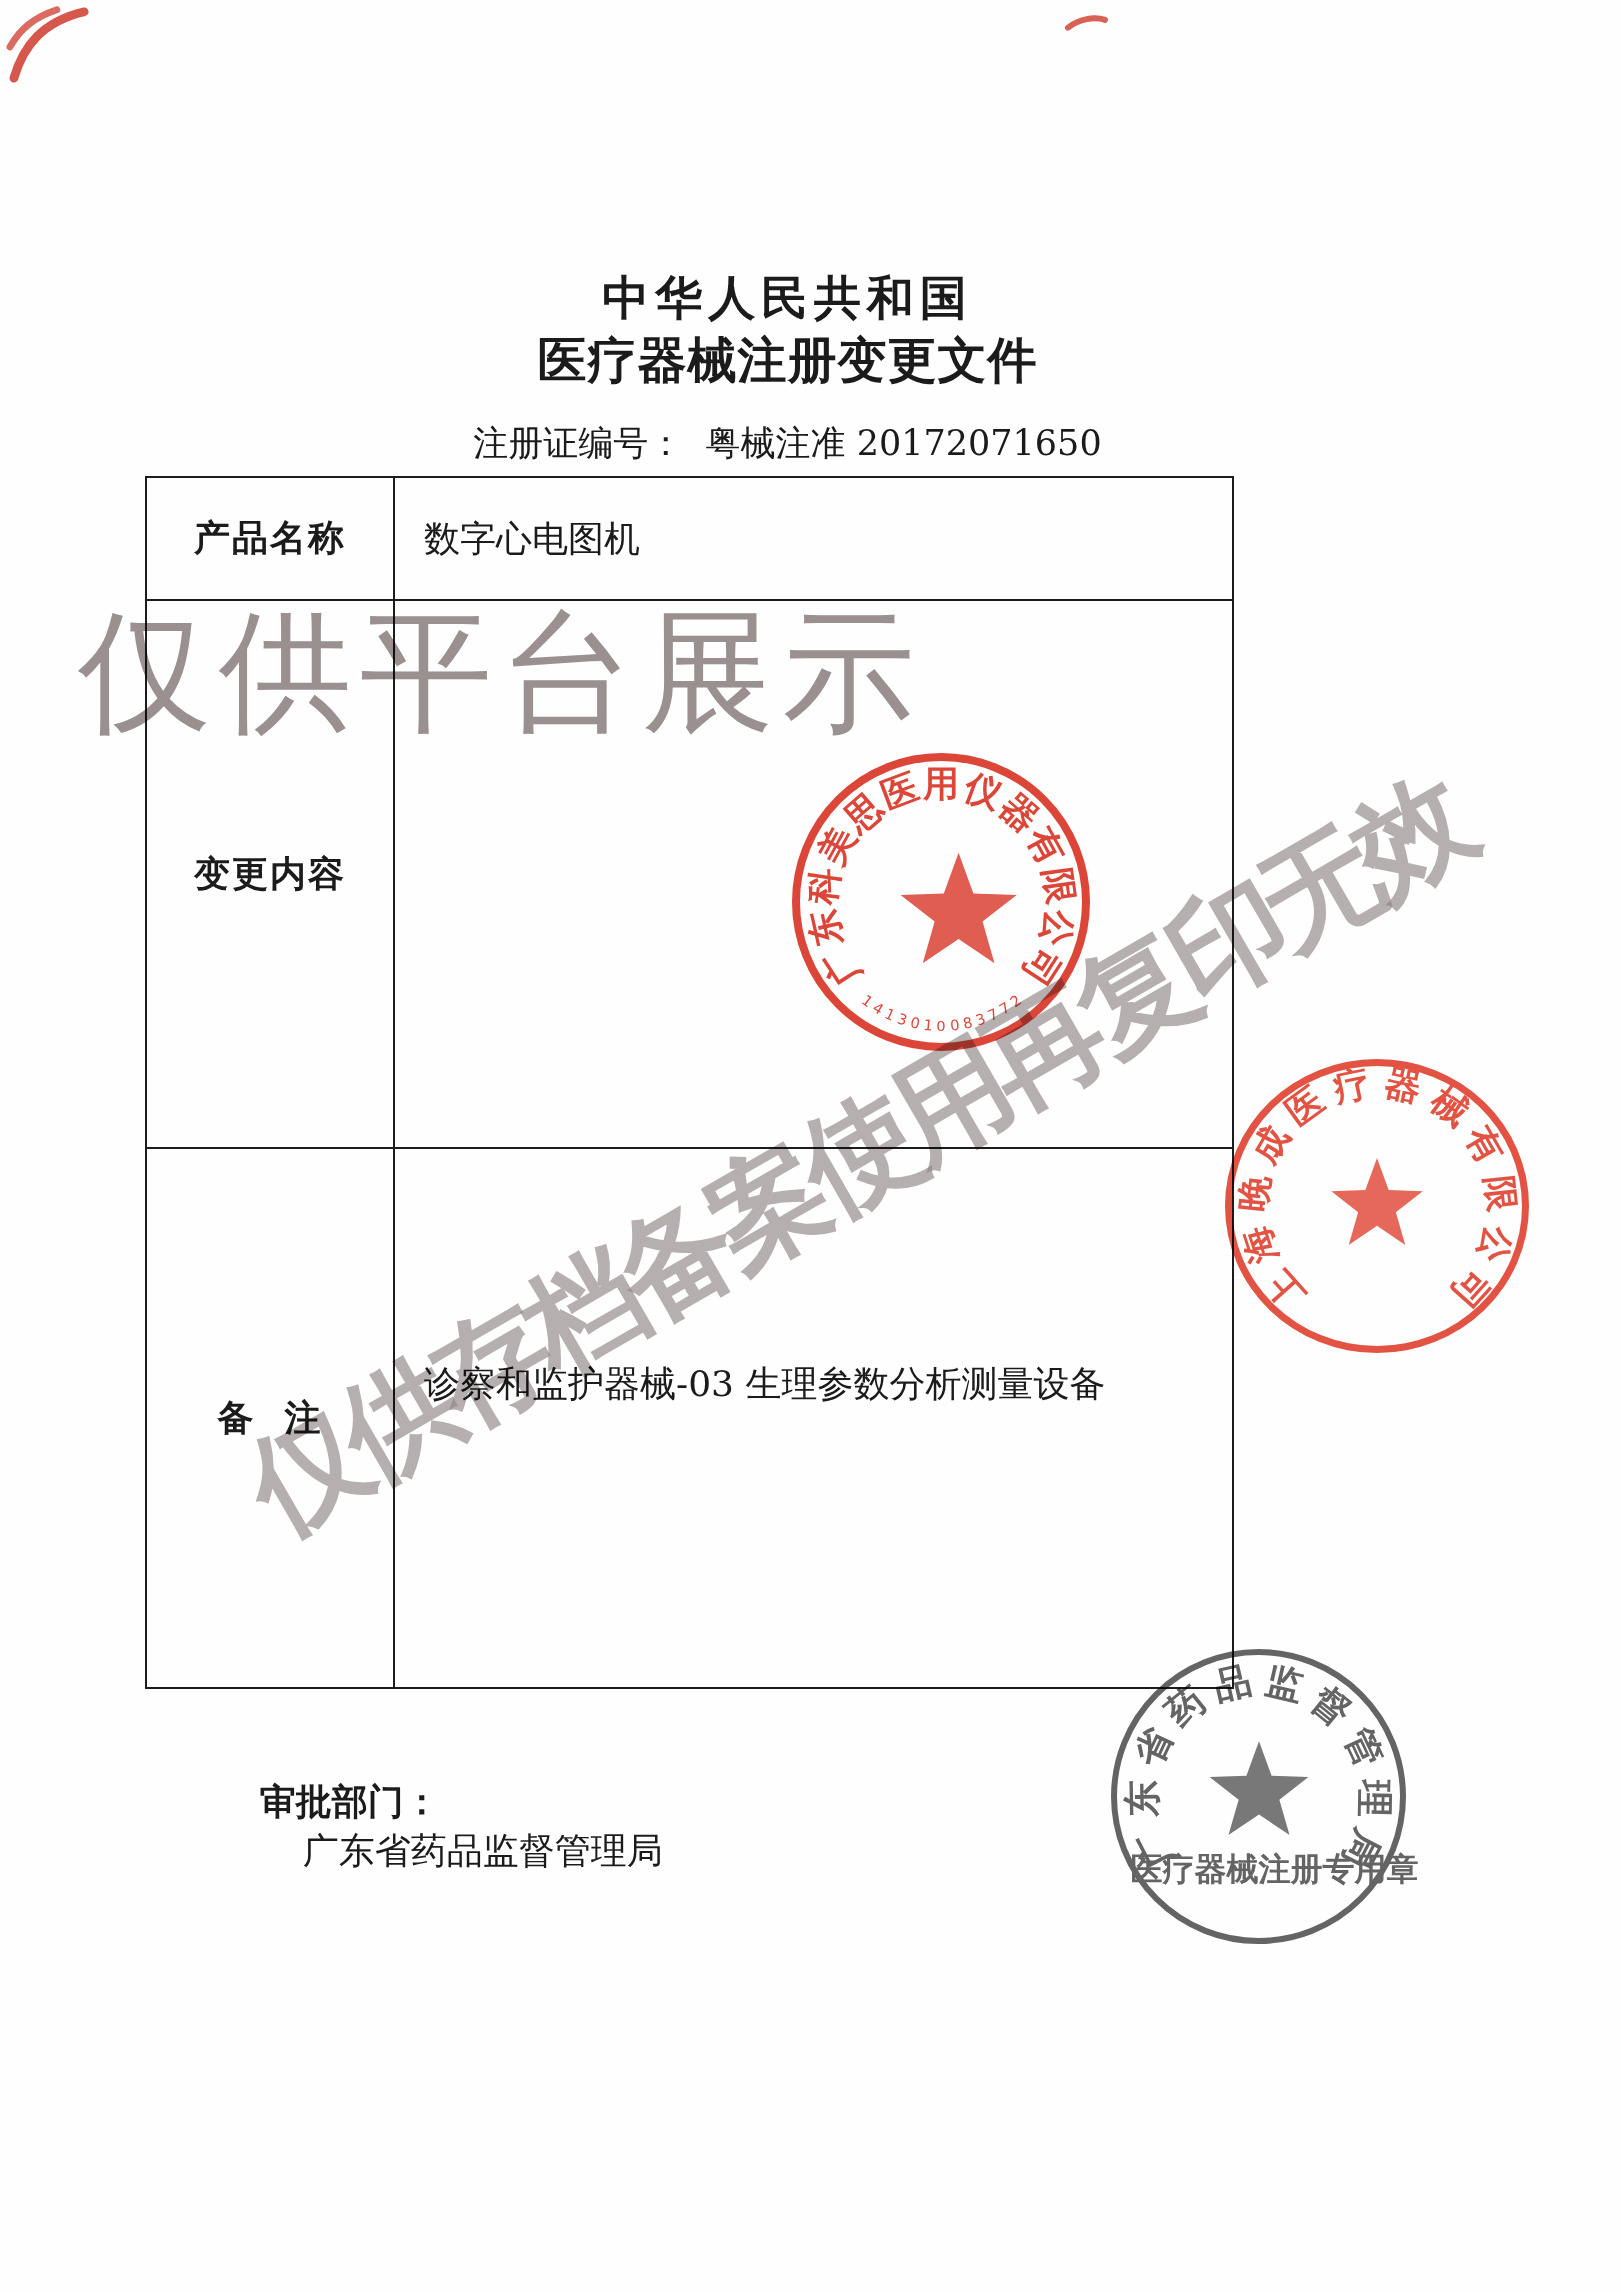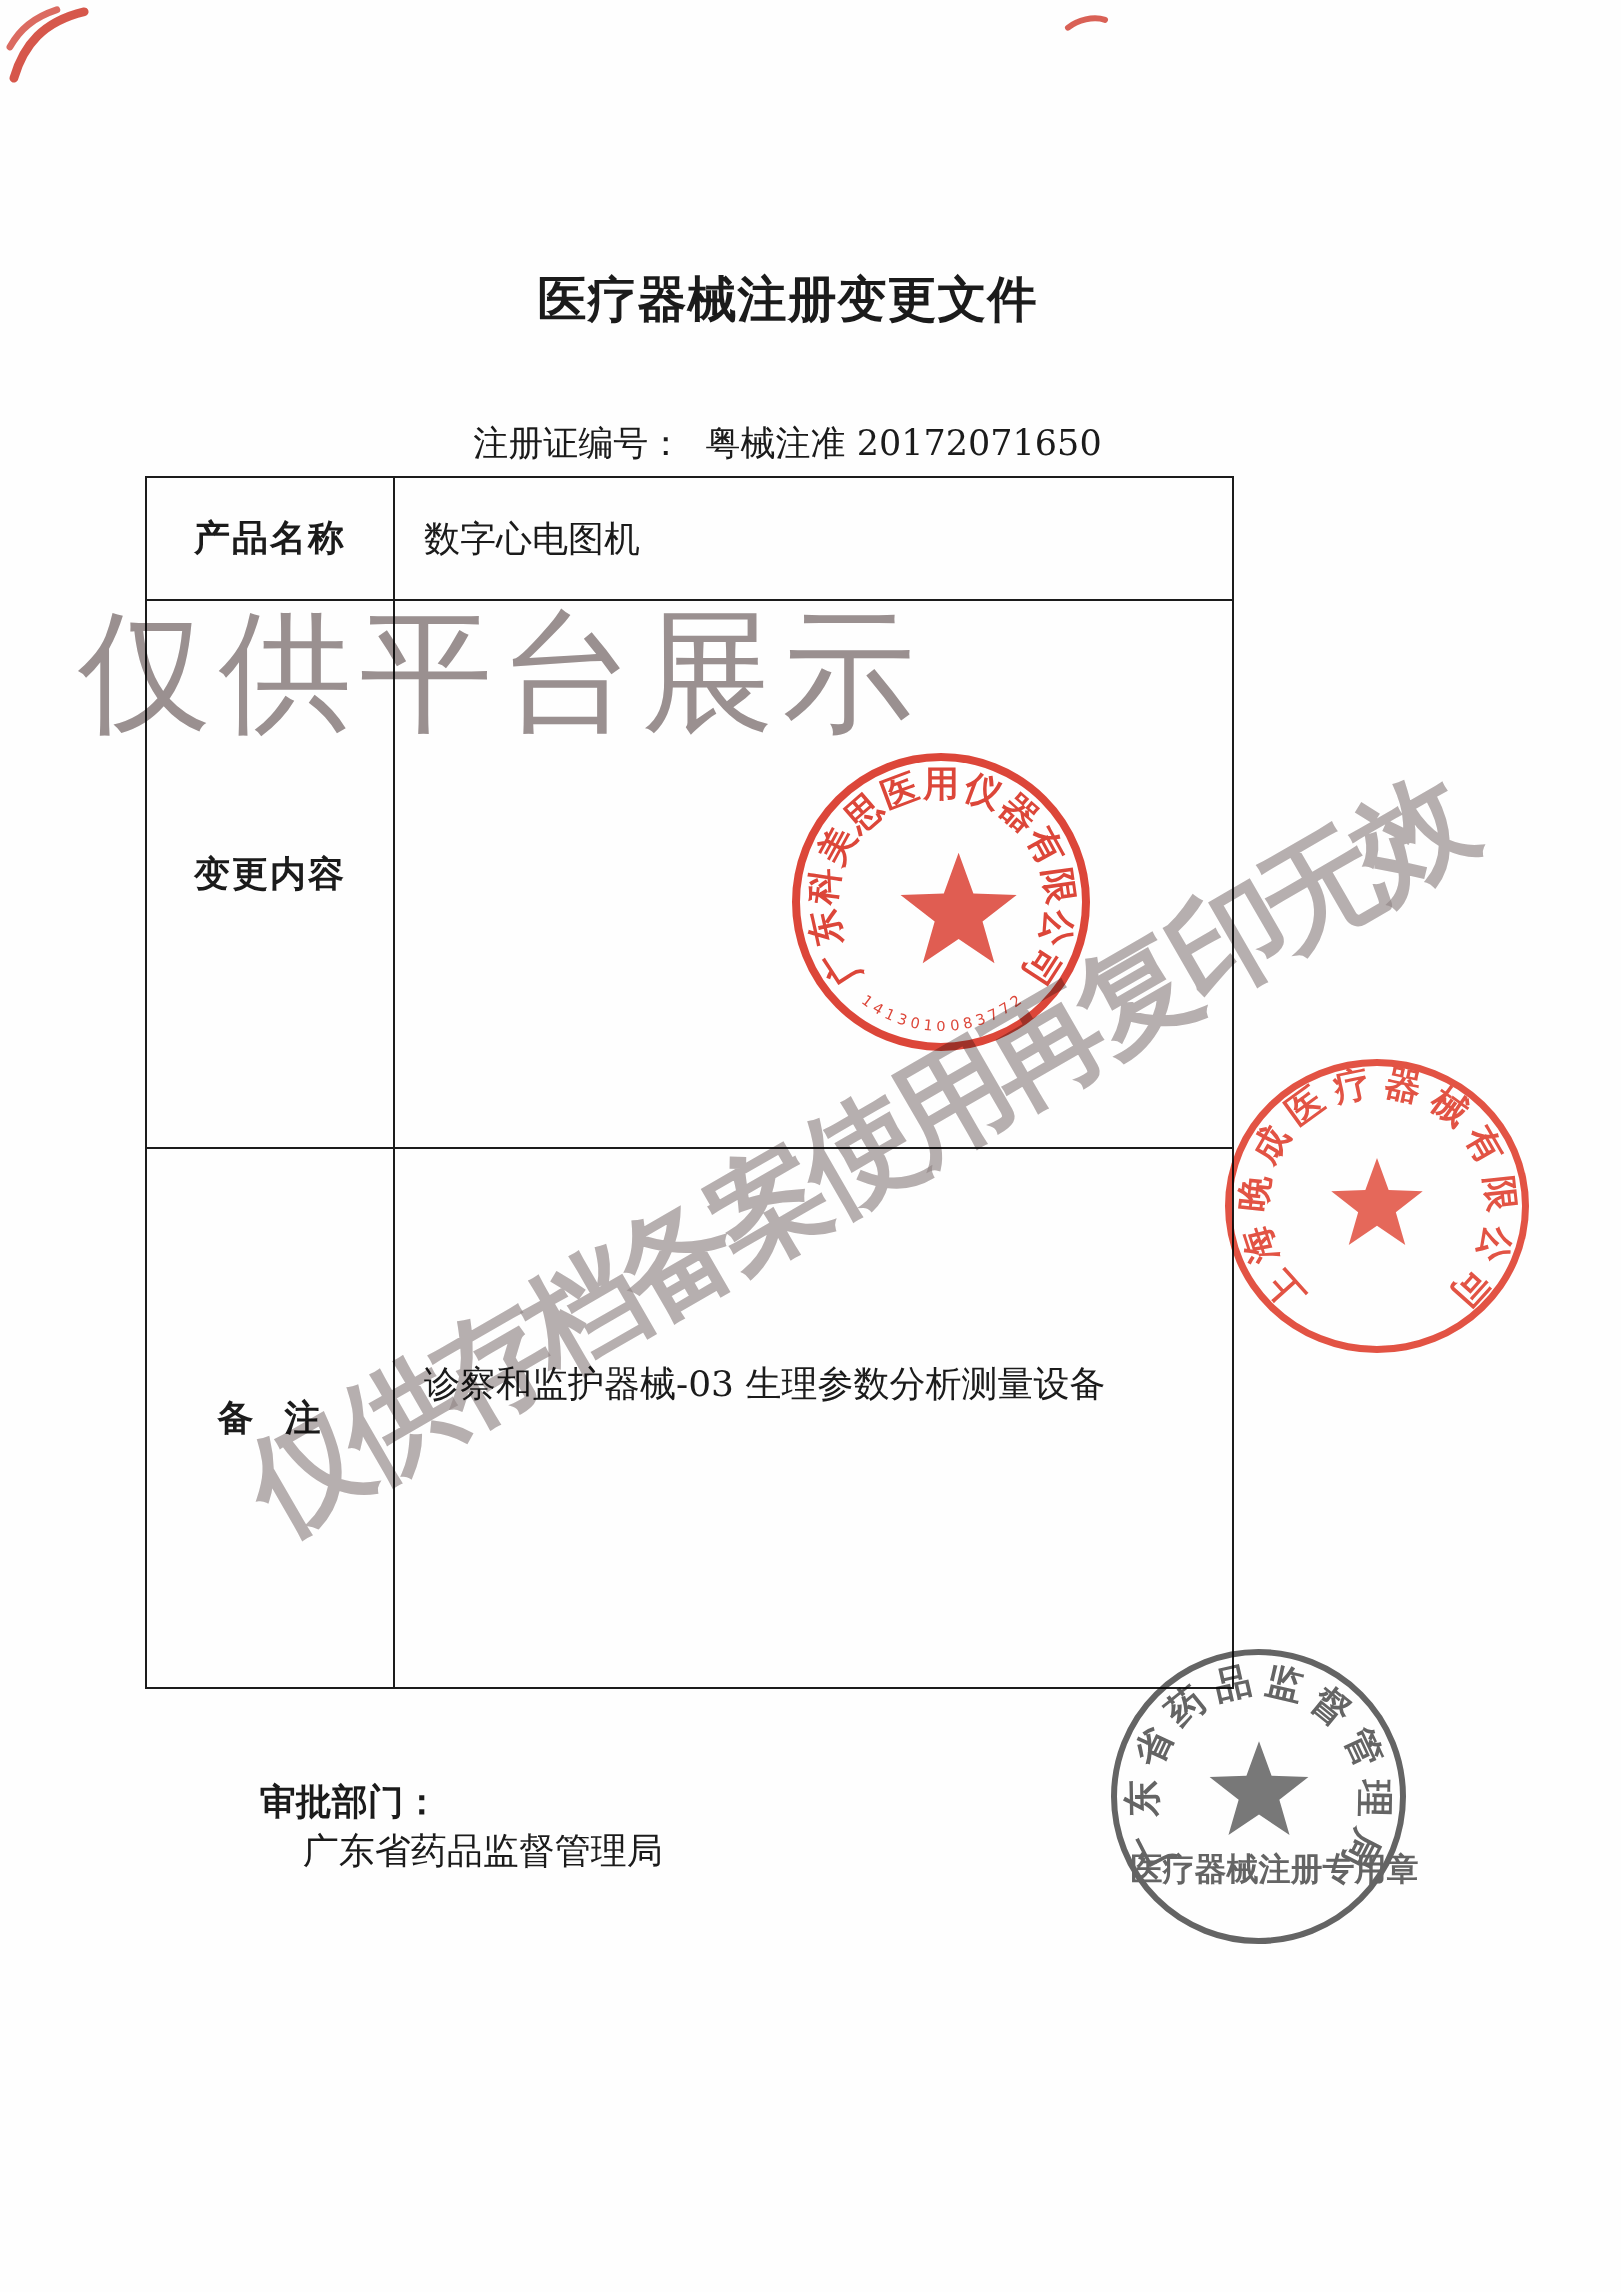"中华人民共和国" div.title-l1 { html: none -> <div>中华人民共和国</div> }
